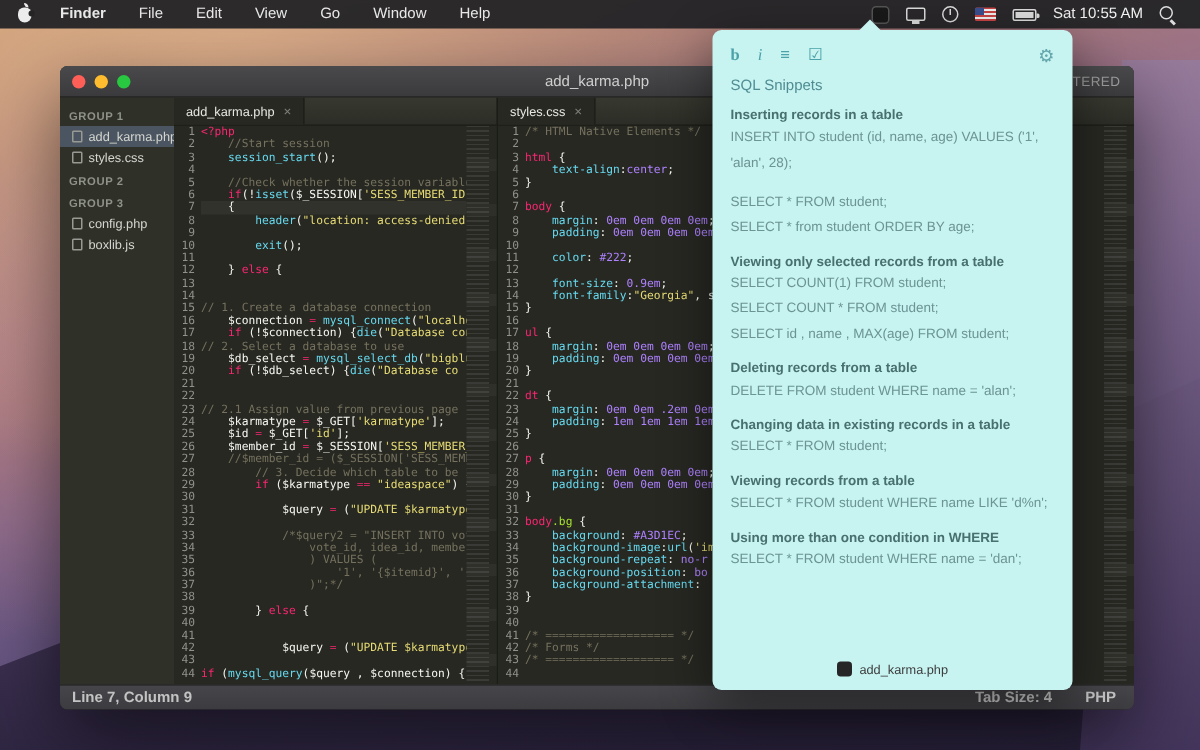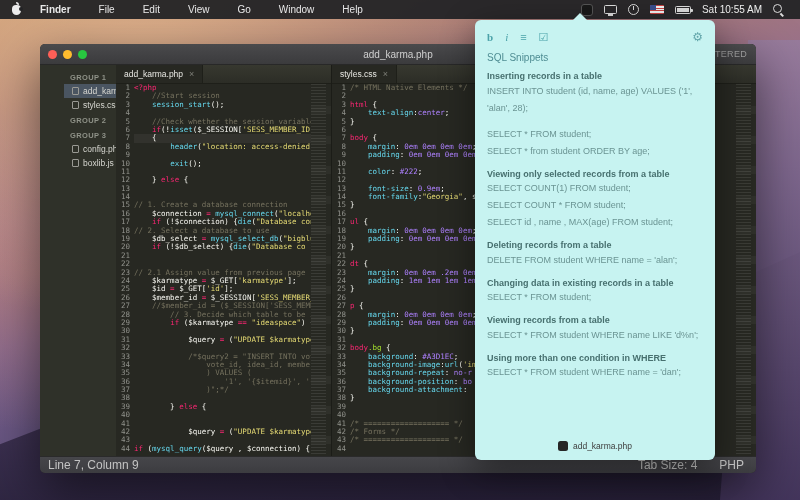"Finder" .menu-items { gap: 10px -> 4px }
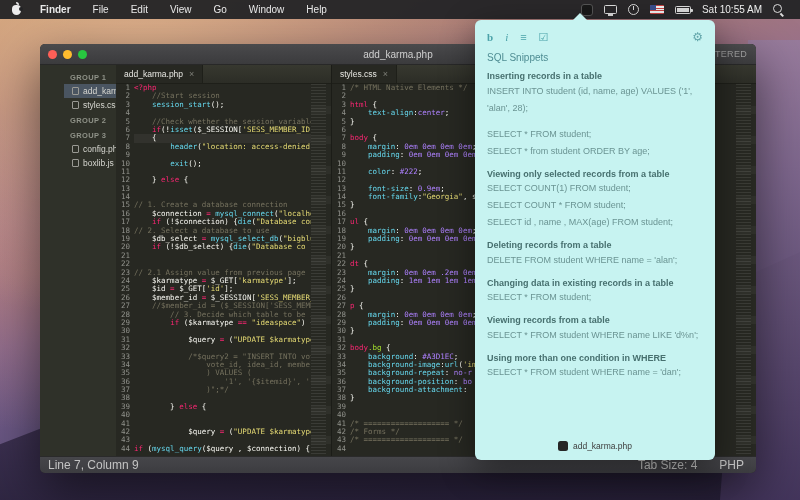"GROUP 1" .sidebar { padding-left: 24px -> none }
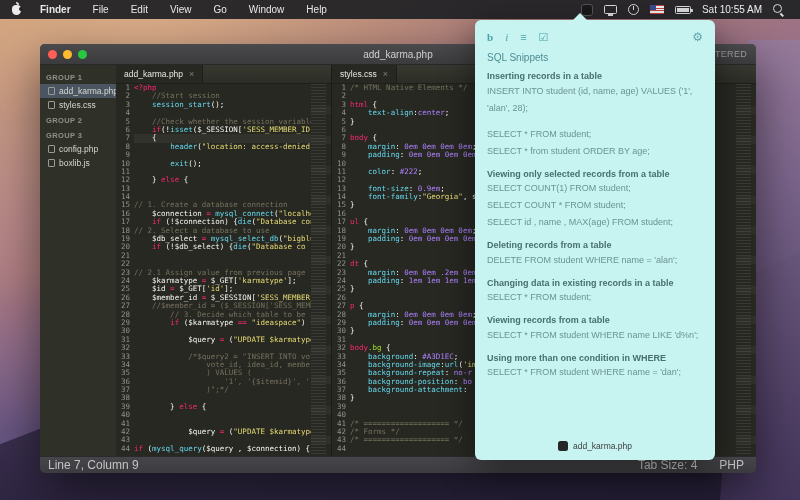"Line 7, Column 9" .statusbar { font-size: 12px -> 10px; font-weight: none -> bold }
